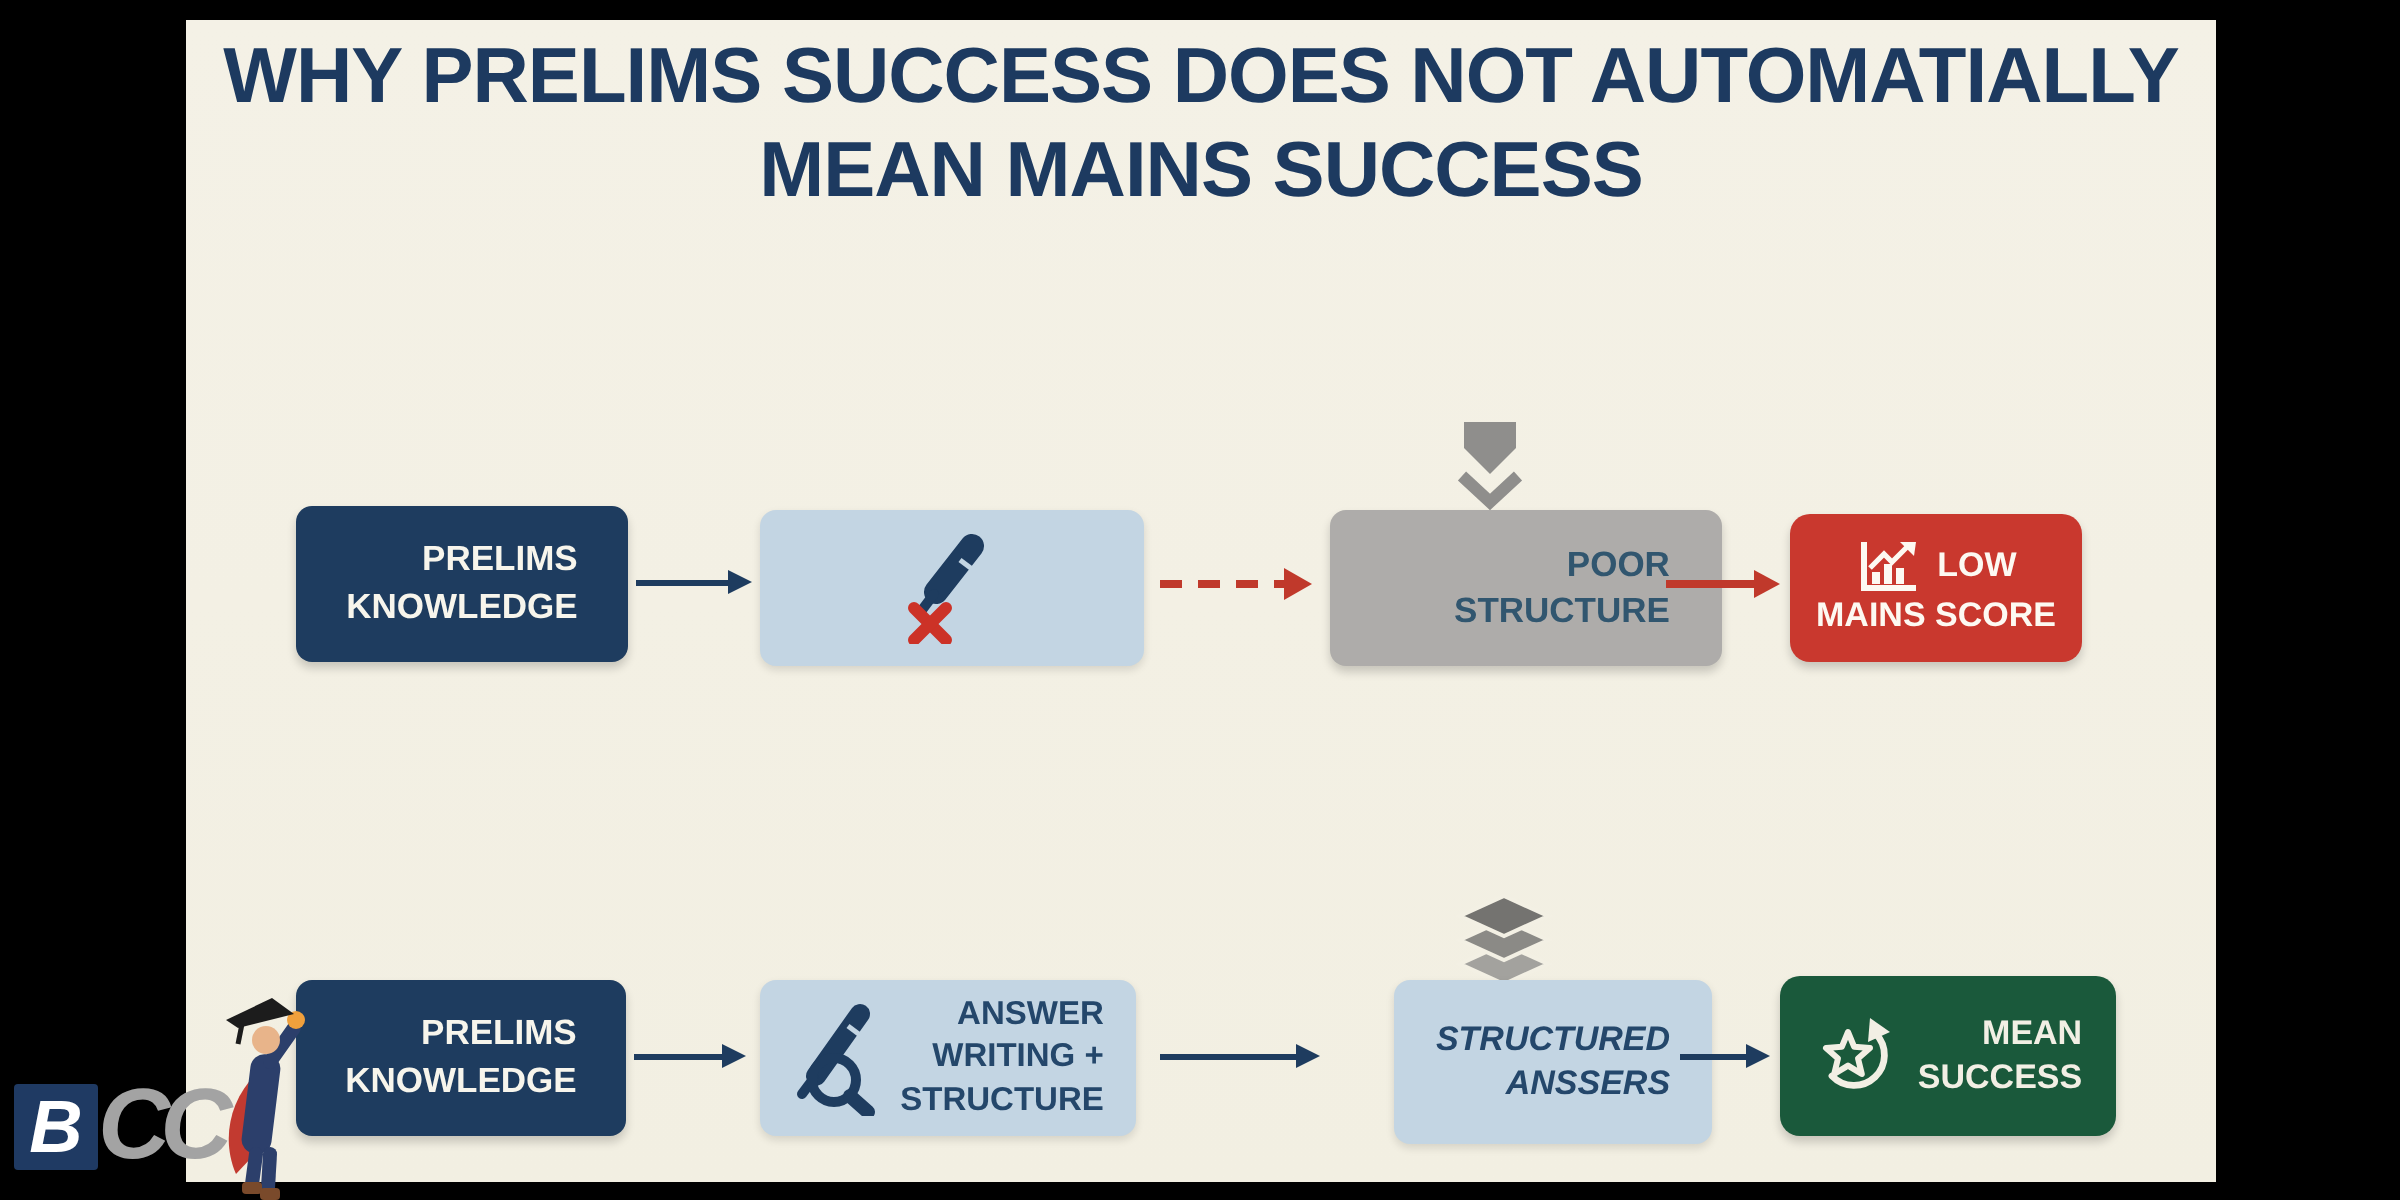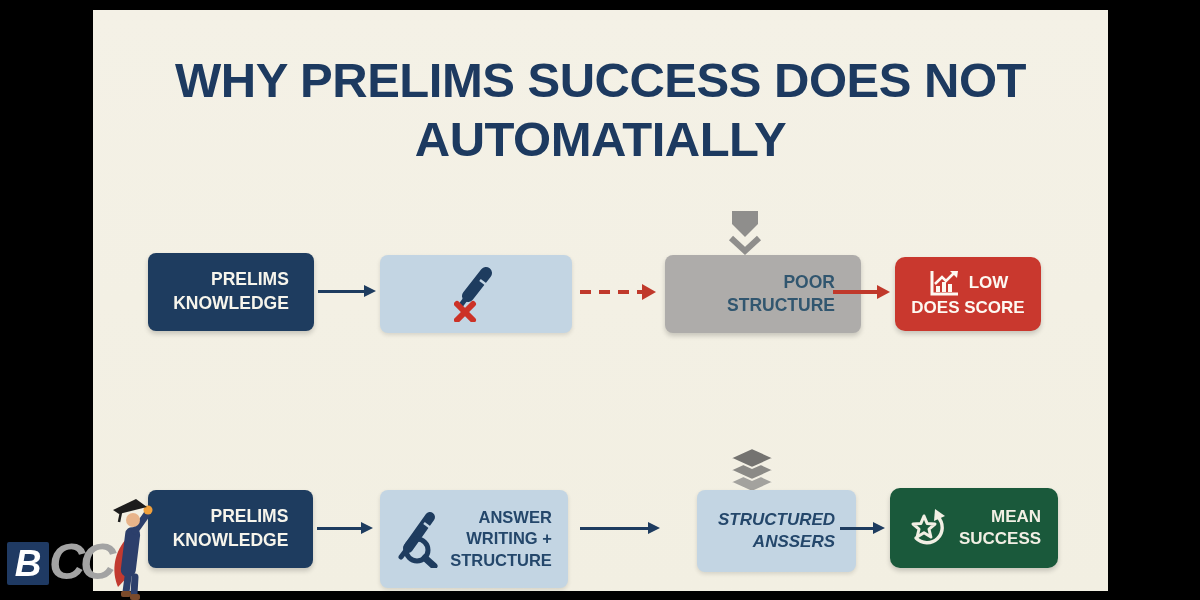"WHY PRELIMS SUCCESS DOES NOT" .title { font-size: 49px -> 39px; margin-top: 35px -> none }
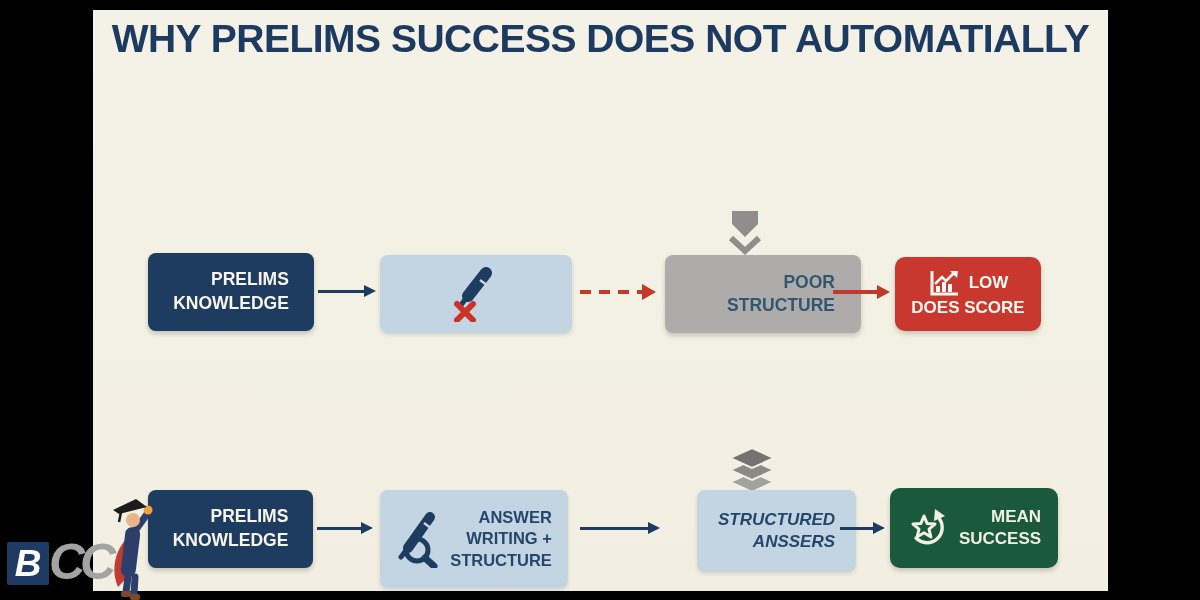"MEAN MAINS SUCCESS" div { html: none -> <div>MEAN MAINS SUCCESS</div> }
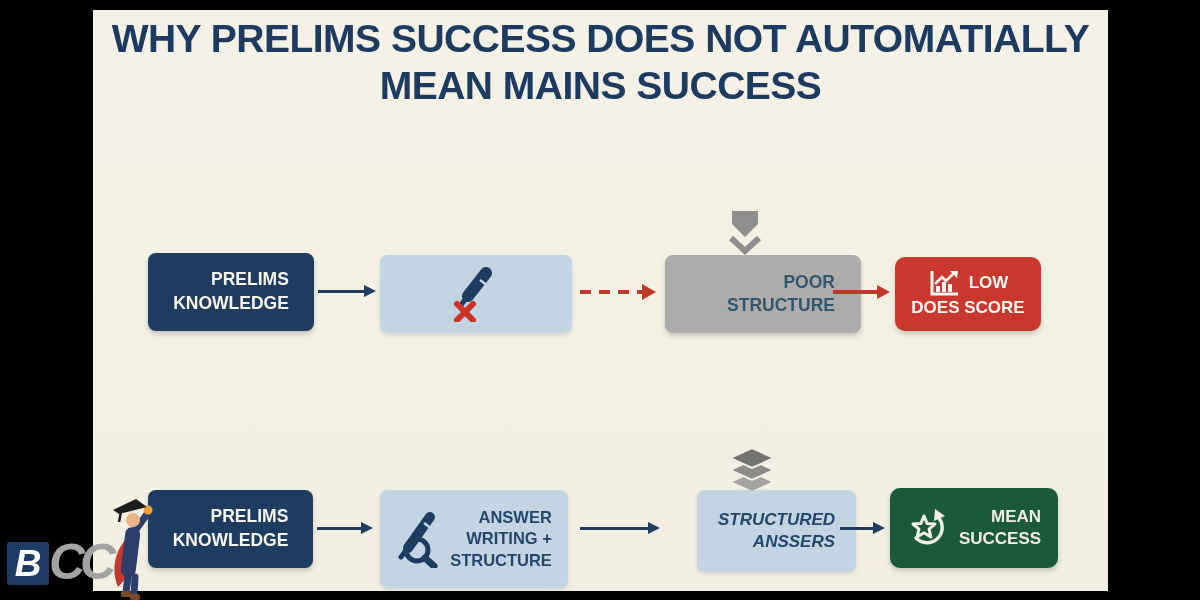"DOES SCORE" span { text: DOES -> MAINS }
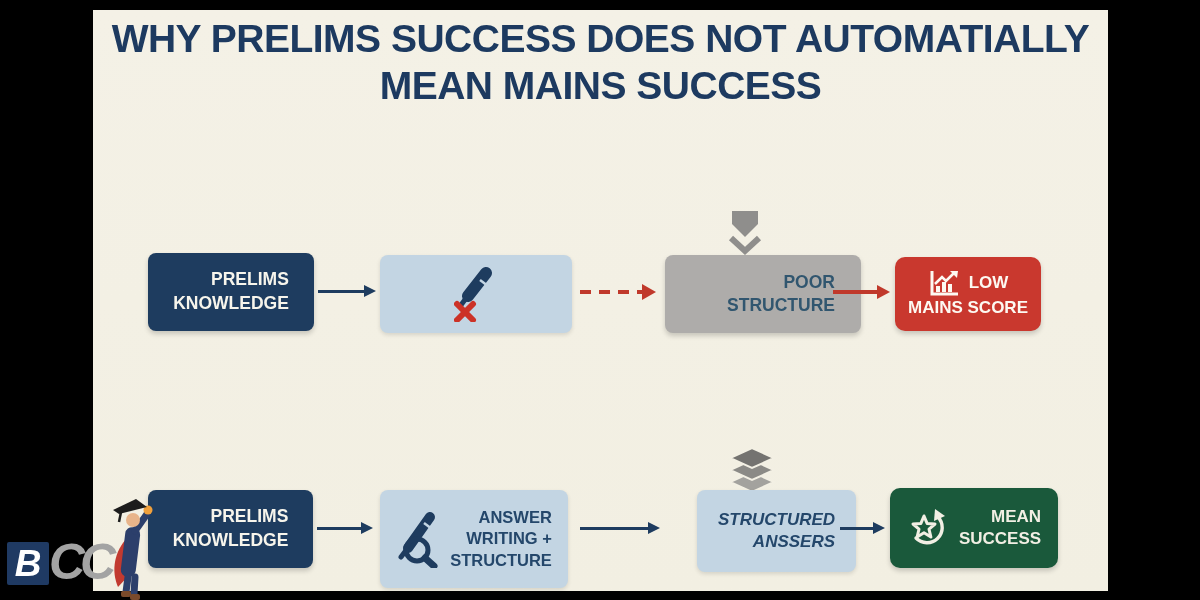"ANSWER" div.box { height: 98px -> 78px }
